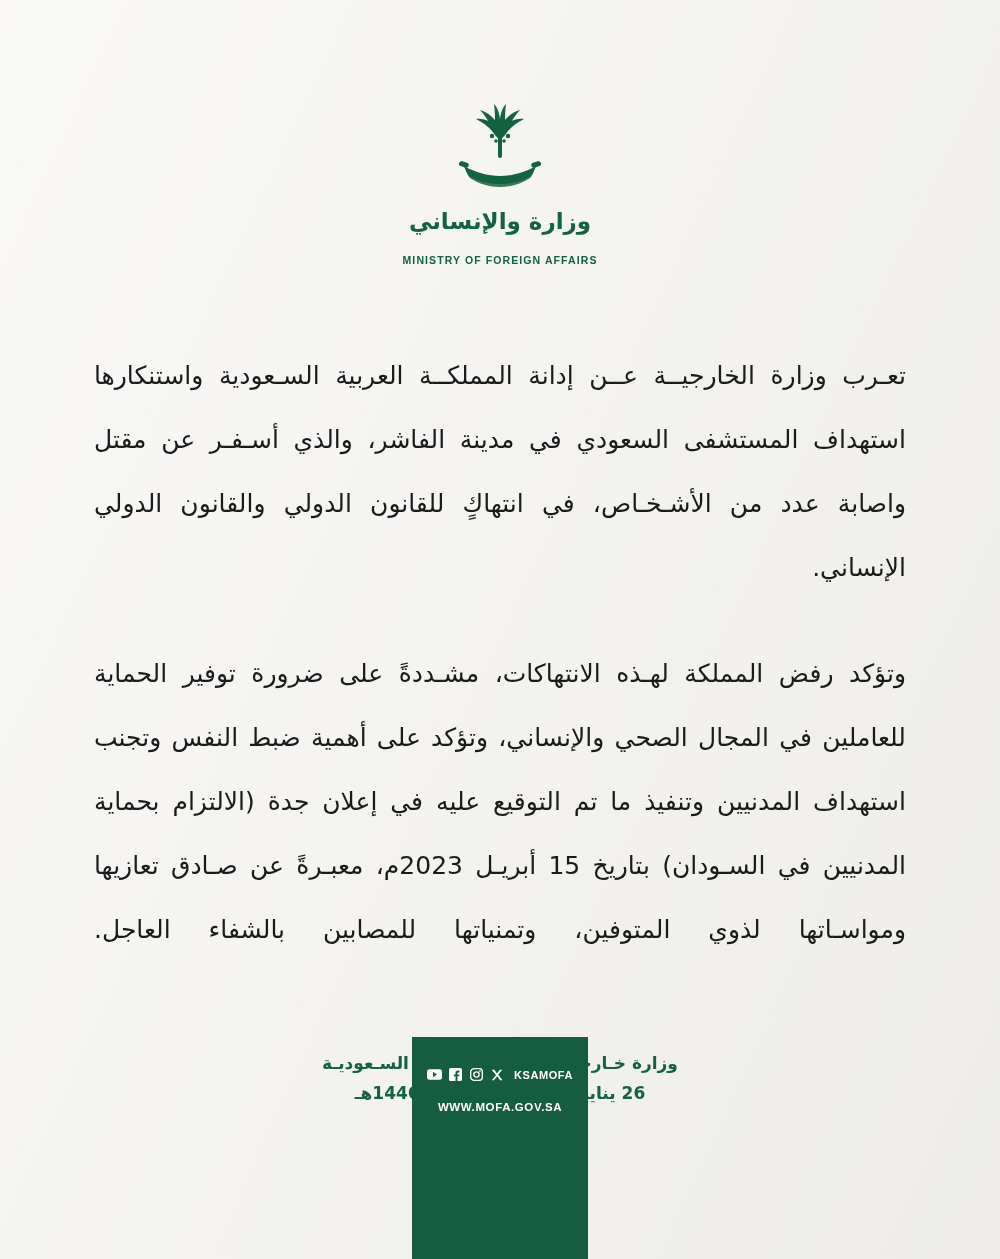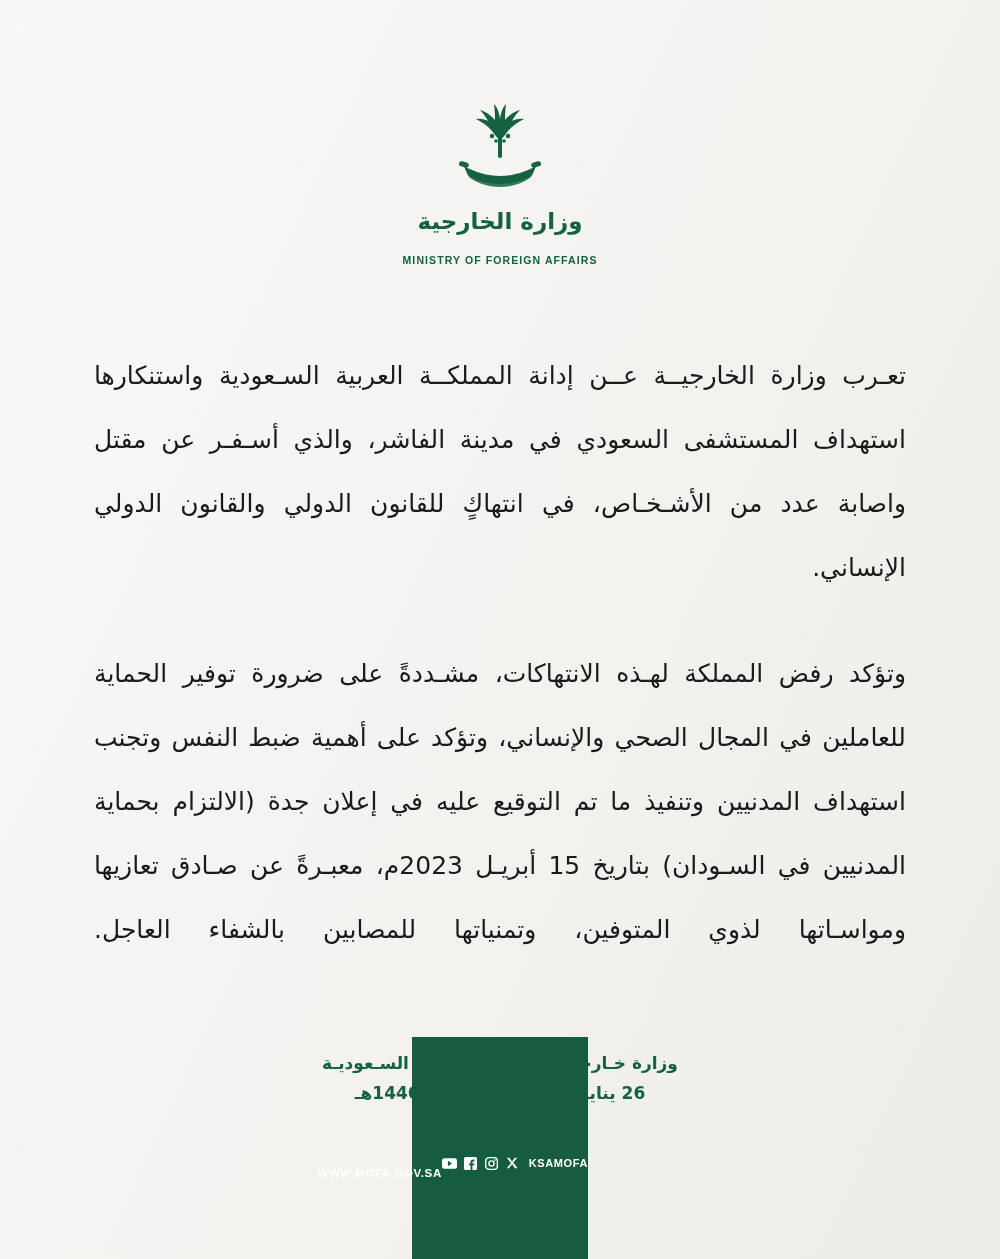"وزارة الخارجية" div.ministry-ar { text: الخارجية -> والإنساني }
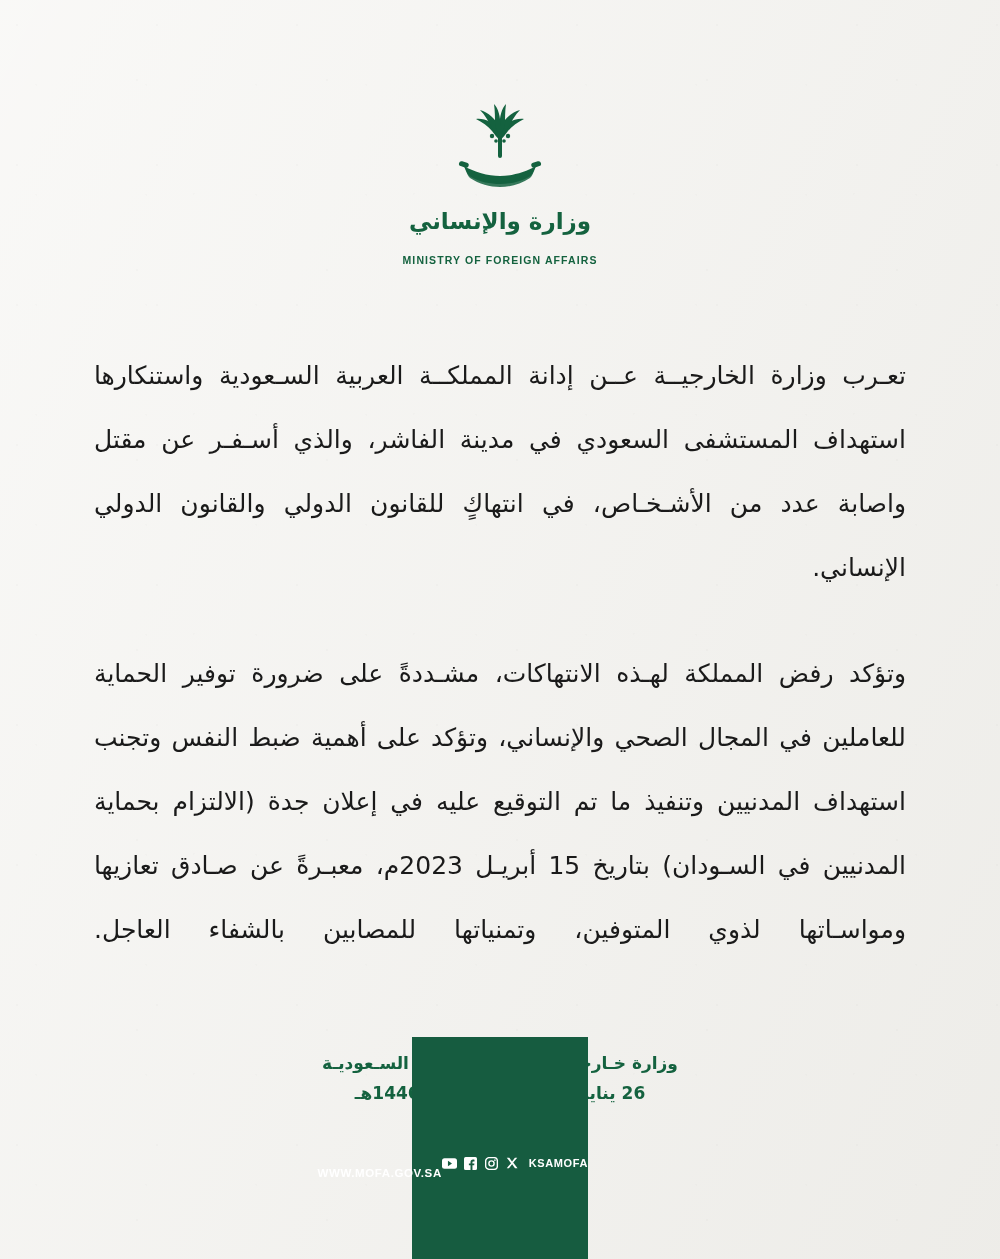"KSAMOFA" .footer-banner { flex-direction: row -> column }
